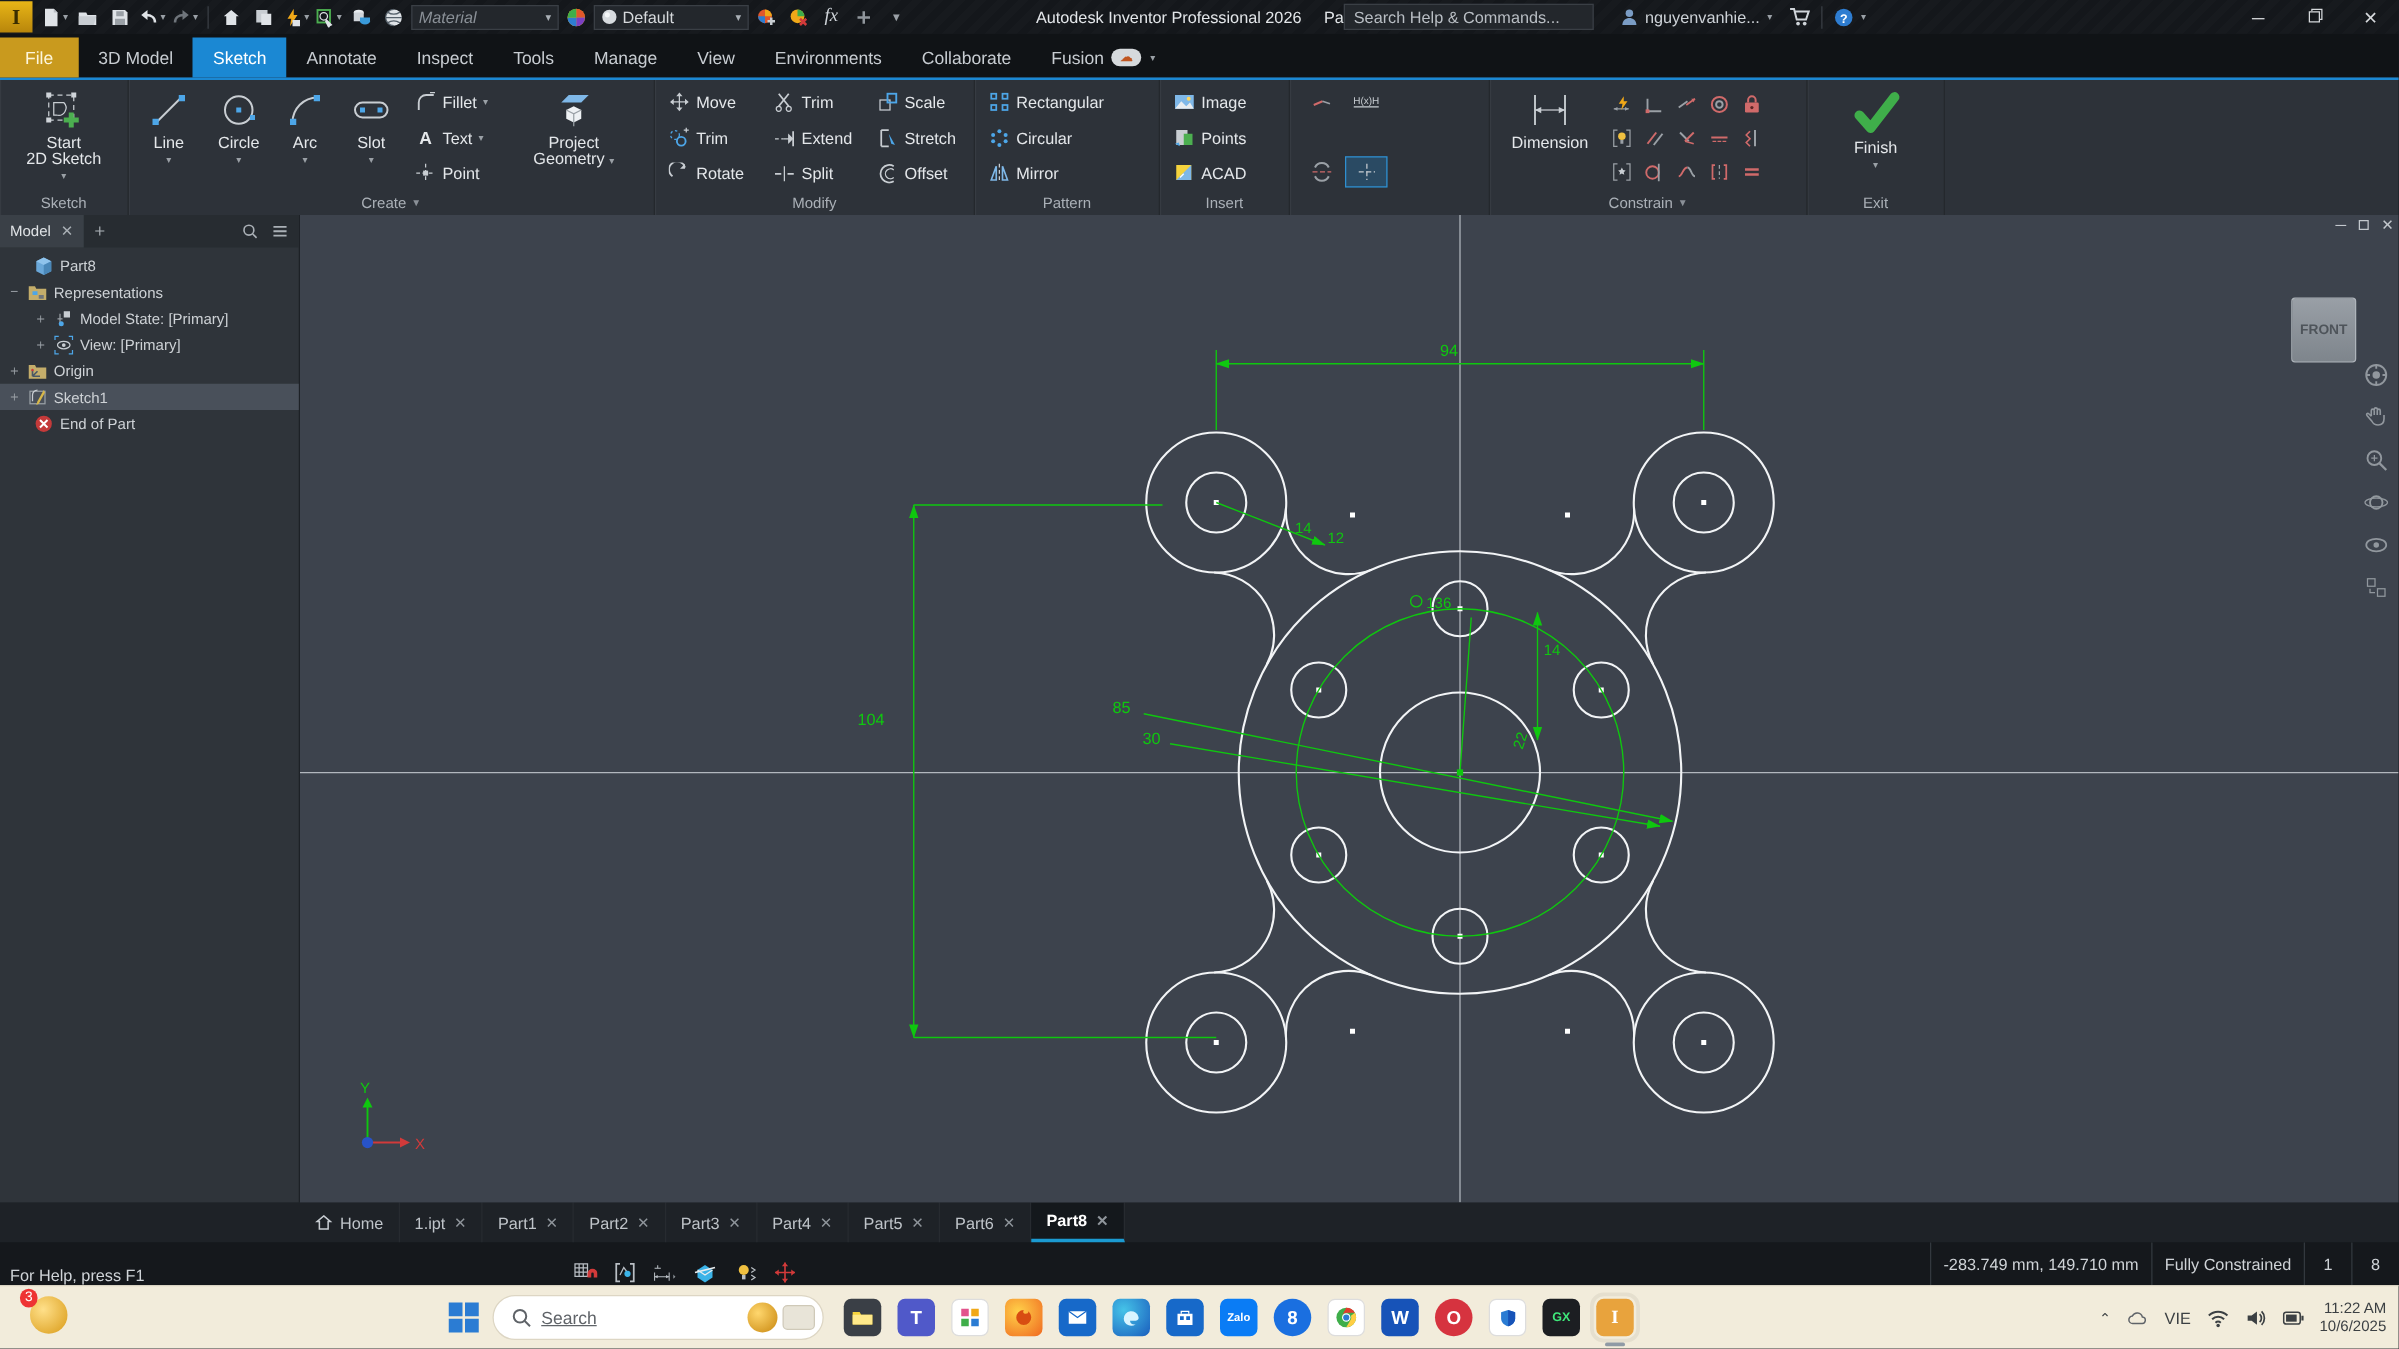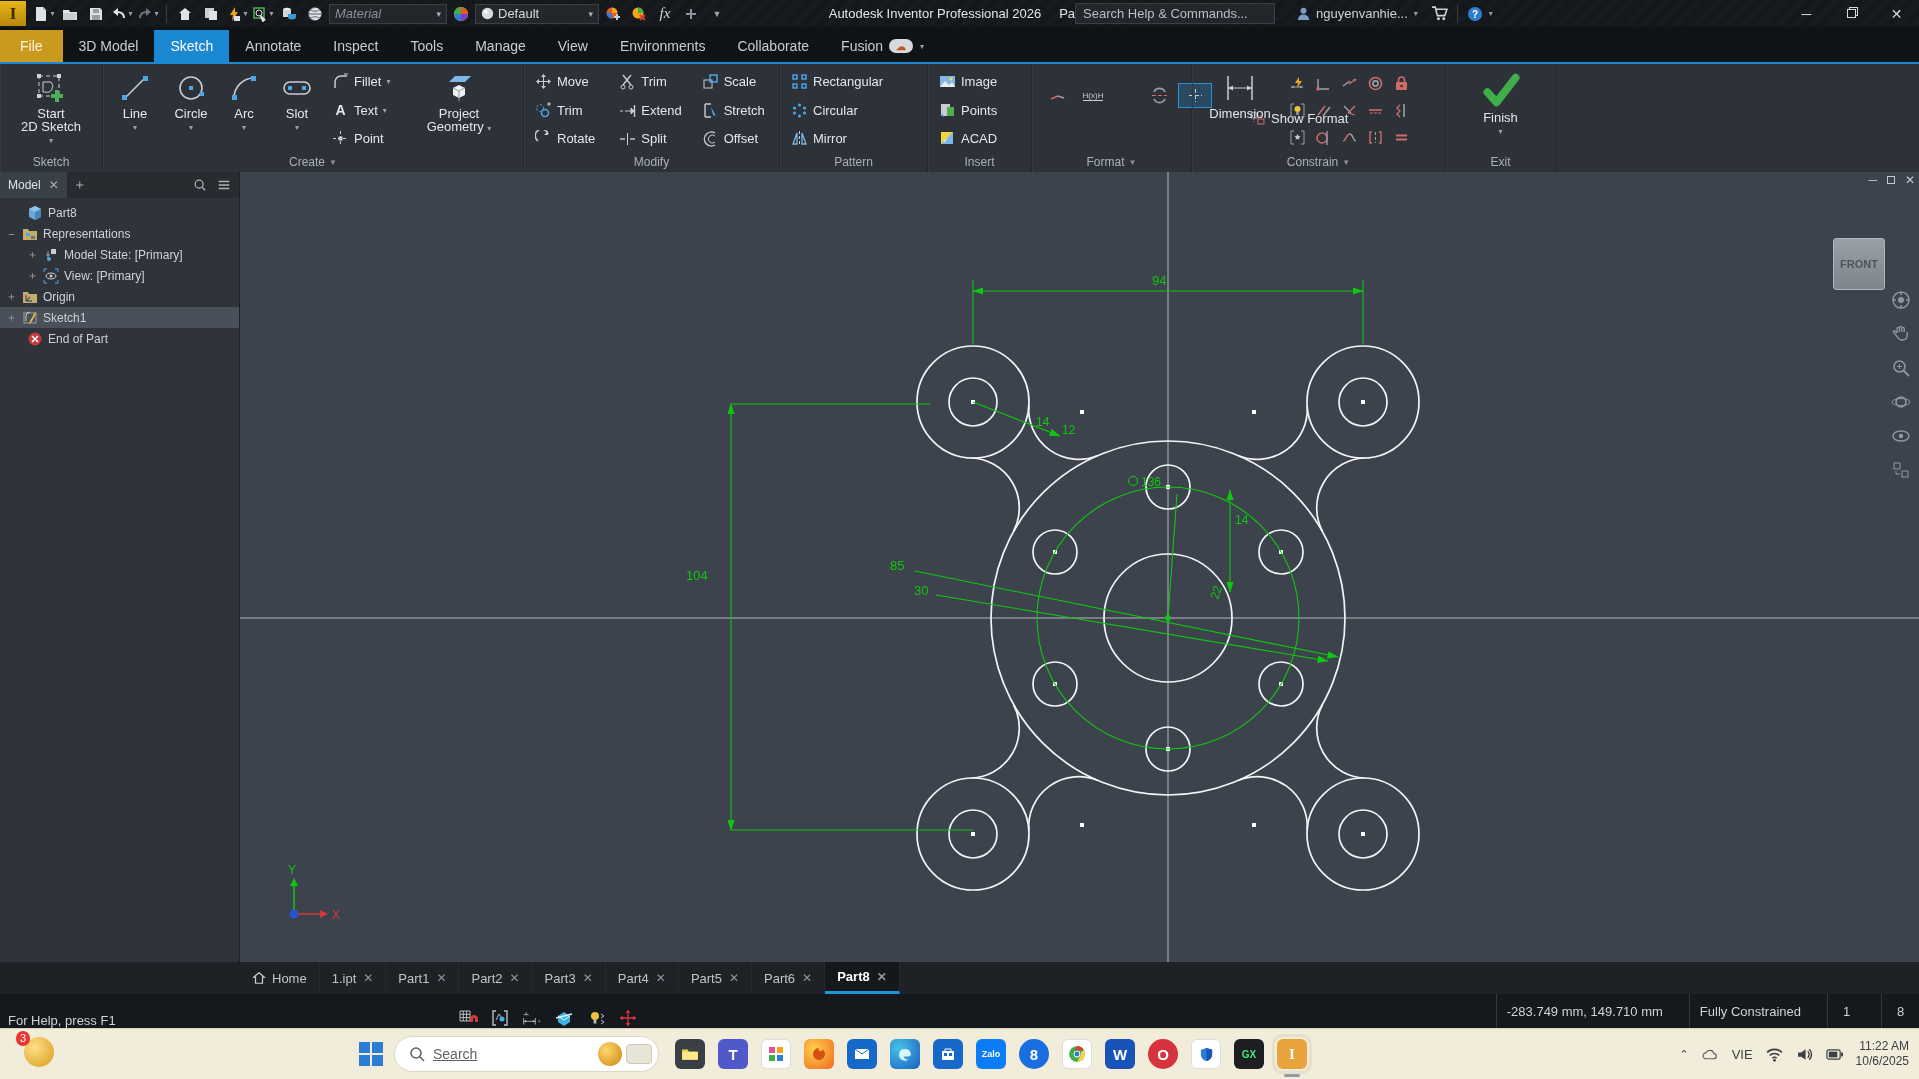"H(x)H" div.pbody { flex-direction: row -> column; padding: 19px 8px 0 -> 4px 8px 0 }
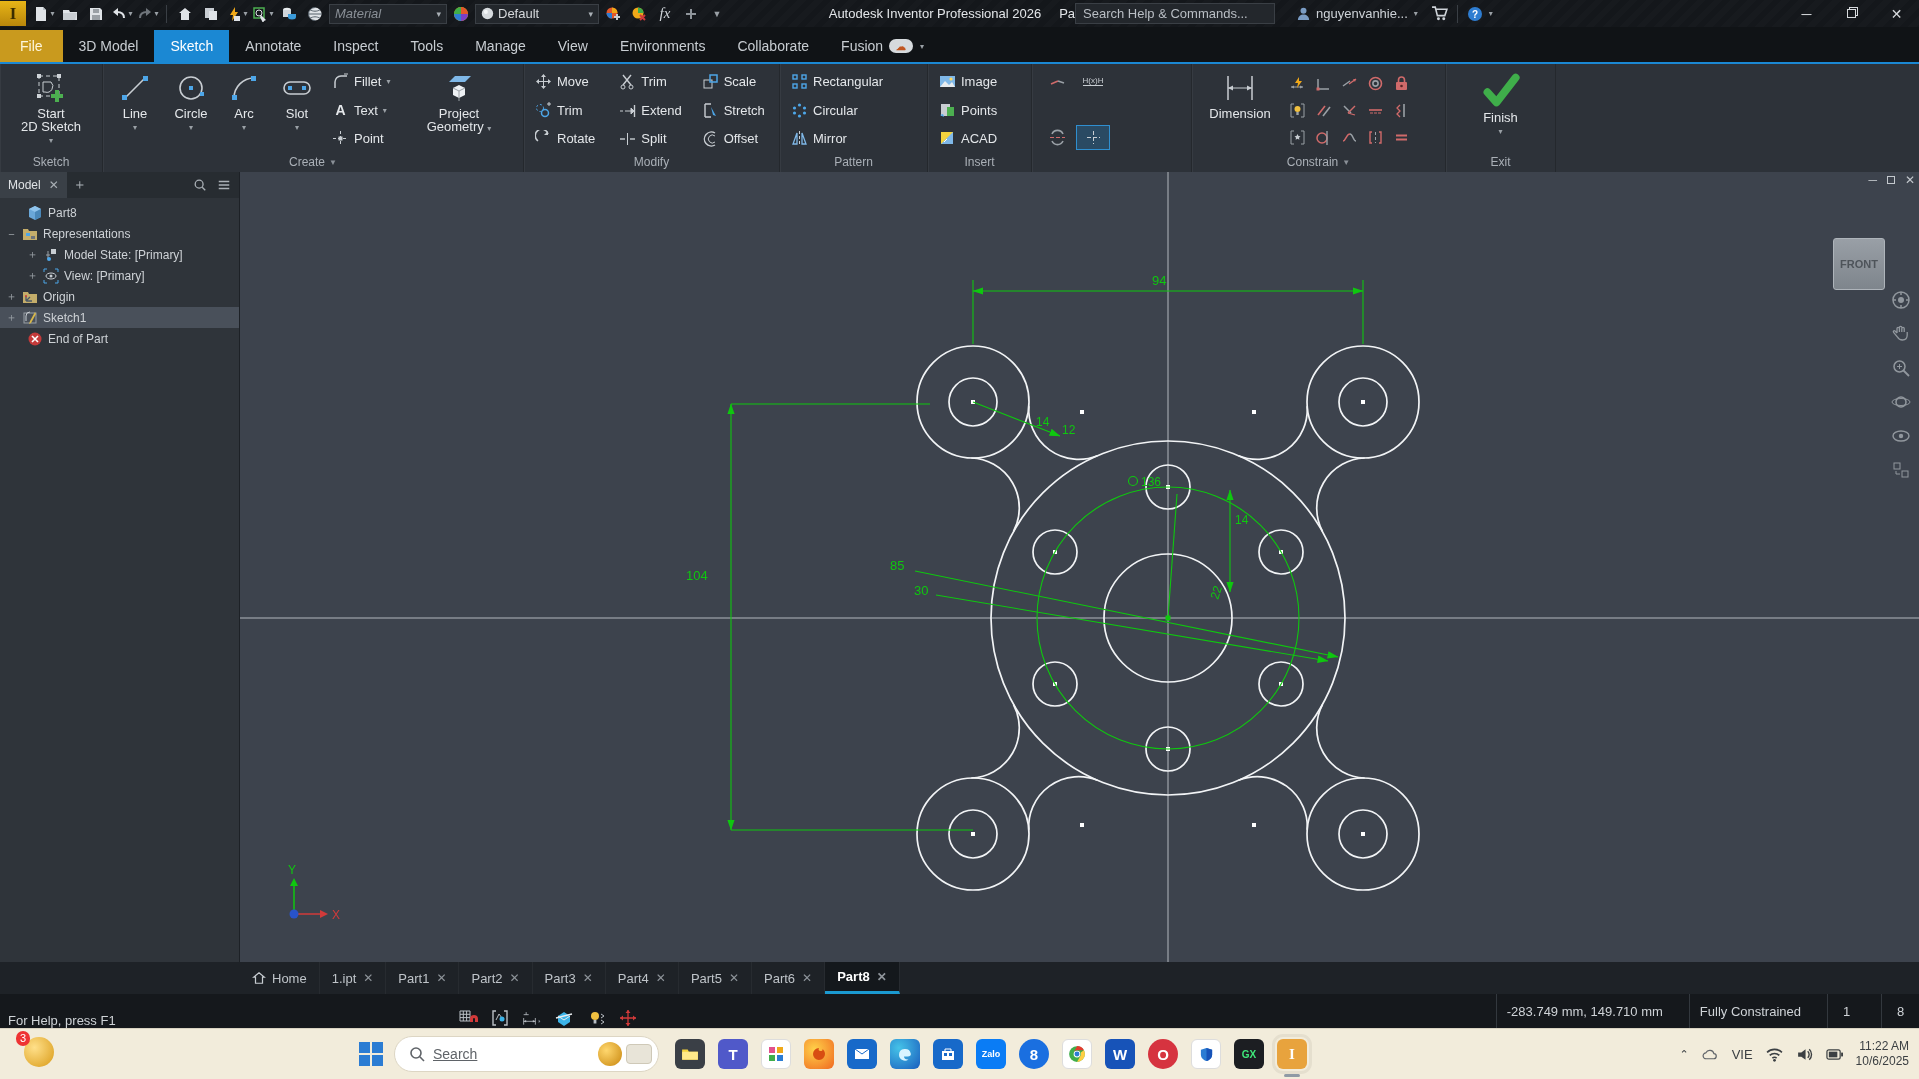"-283.749 mm, 149.710 mm" .st-cell { margin-left: 16px -> none }
